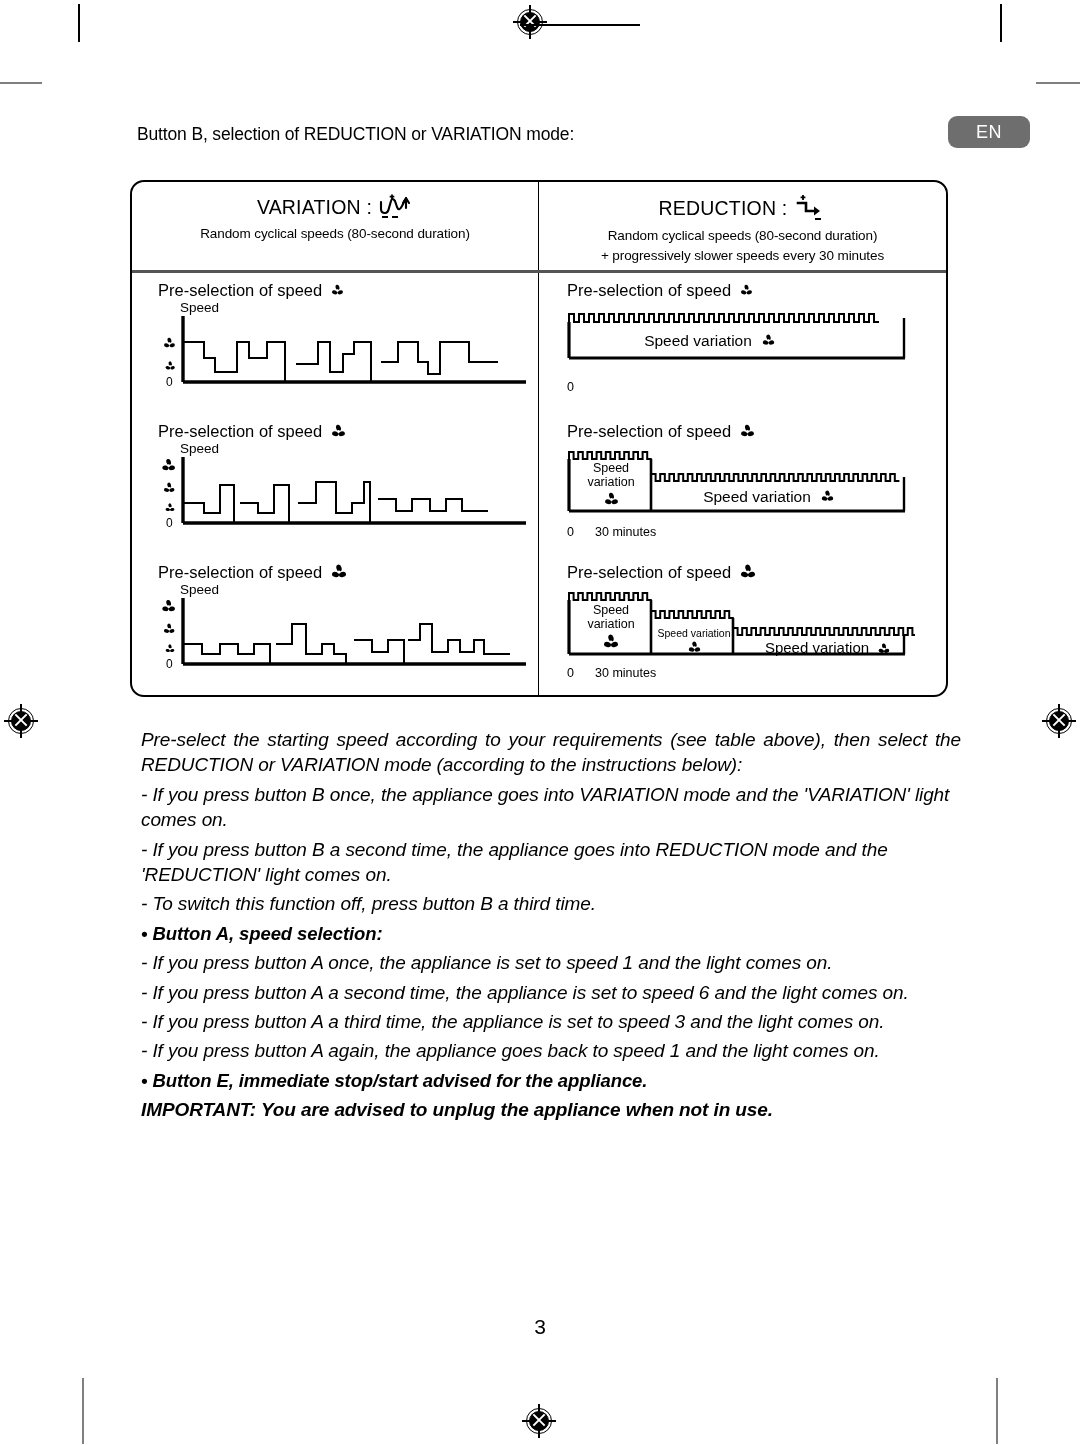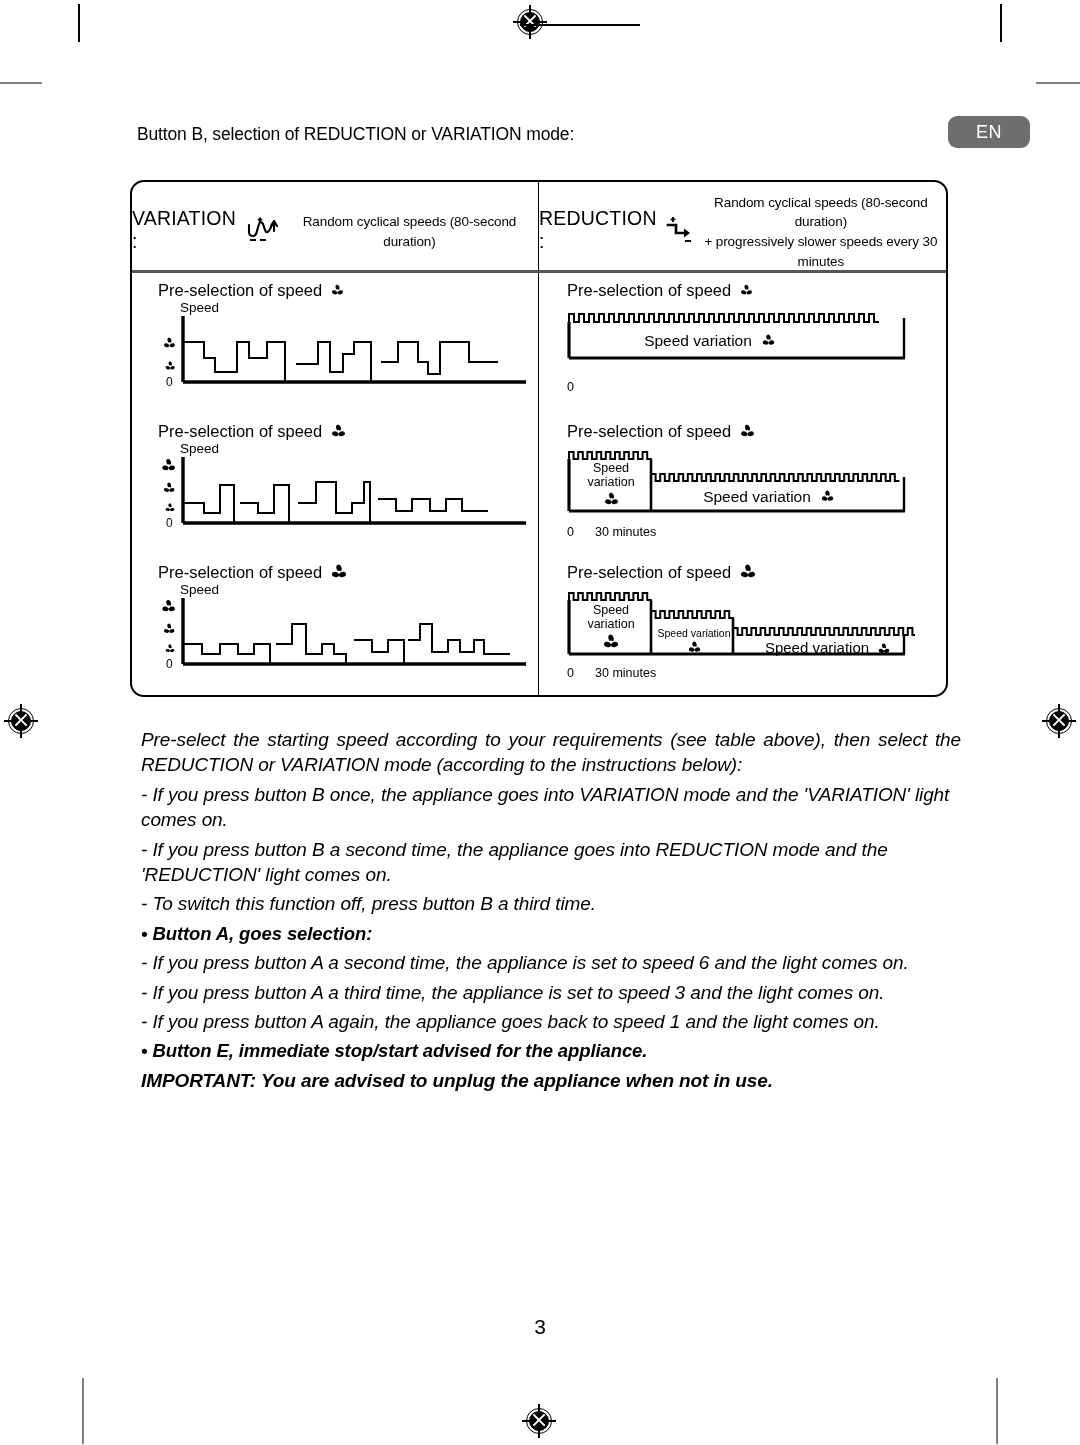"VARIATION :" .mt-head .col { flex-direction: row -> column }
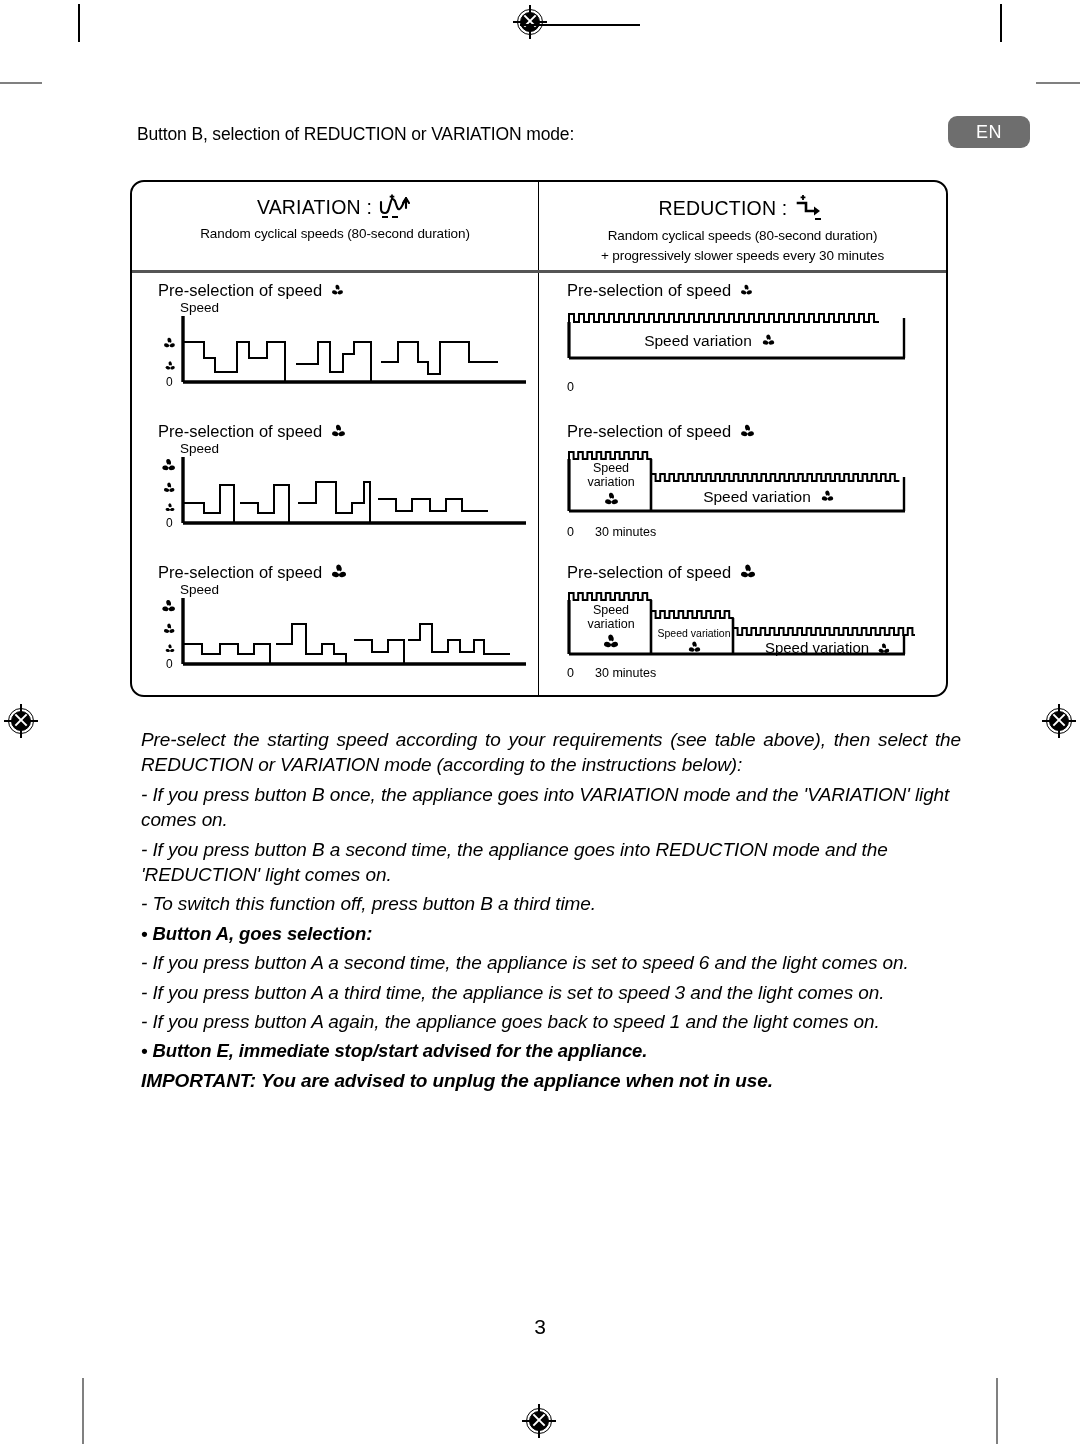"• Button A, goes selection:" p.bullet-h { text: goes -> speed }
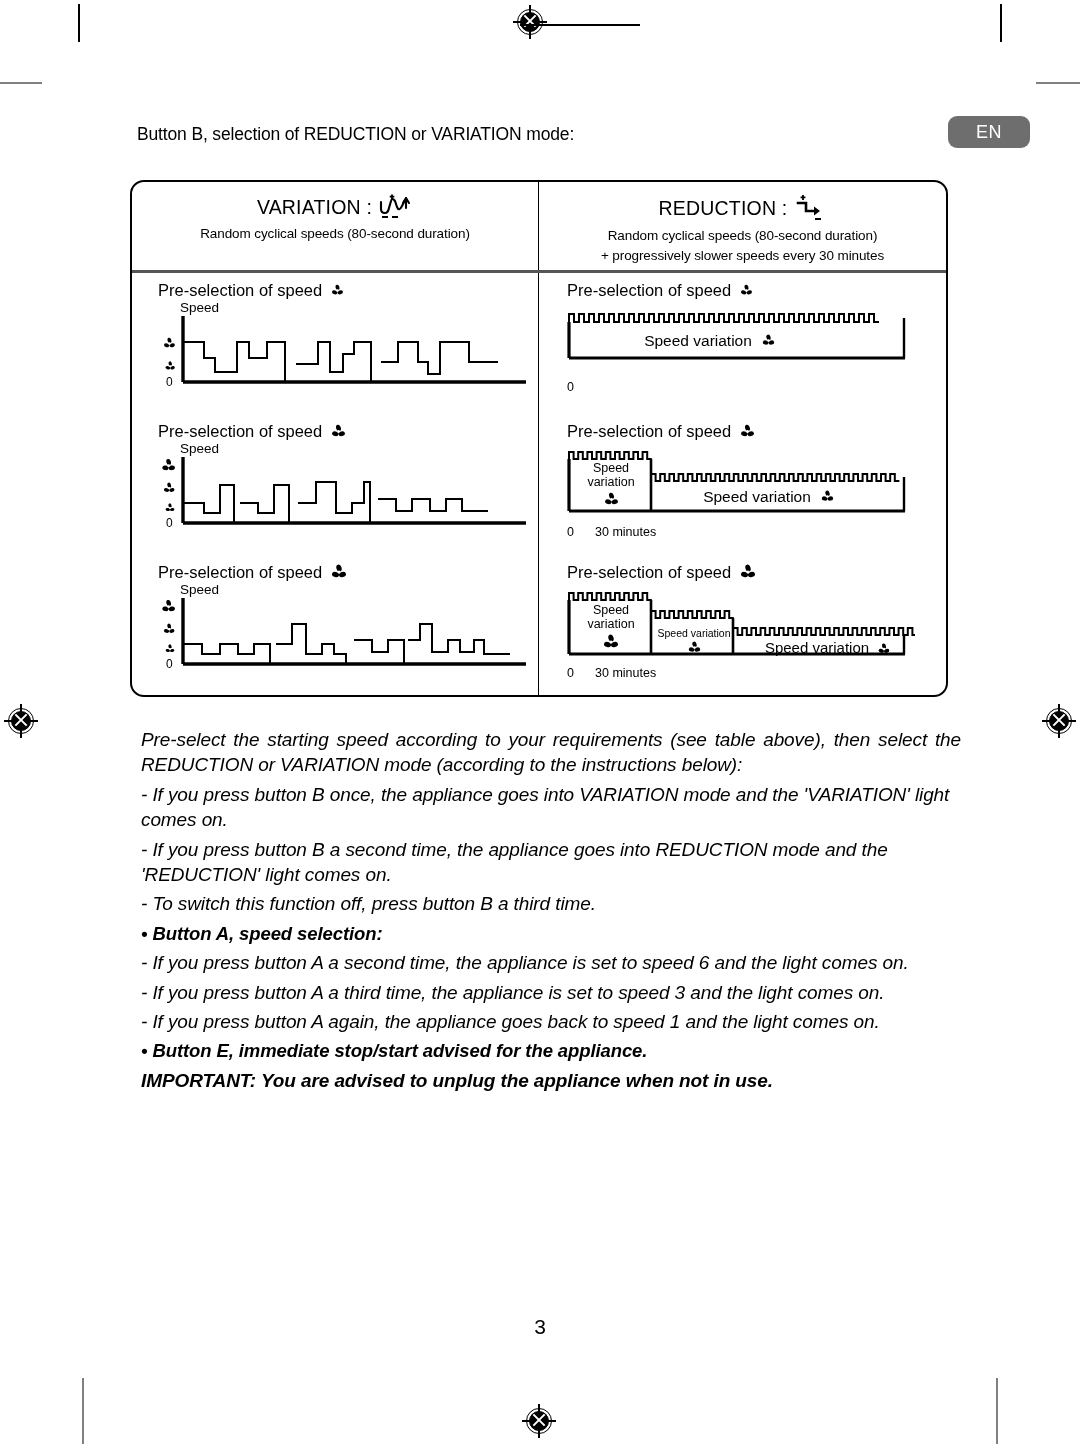"- If you press button A once," p { html: none -> <p>- If you press button A once, the appliance is set to speed 1 and the light comes on.</p> }
